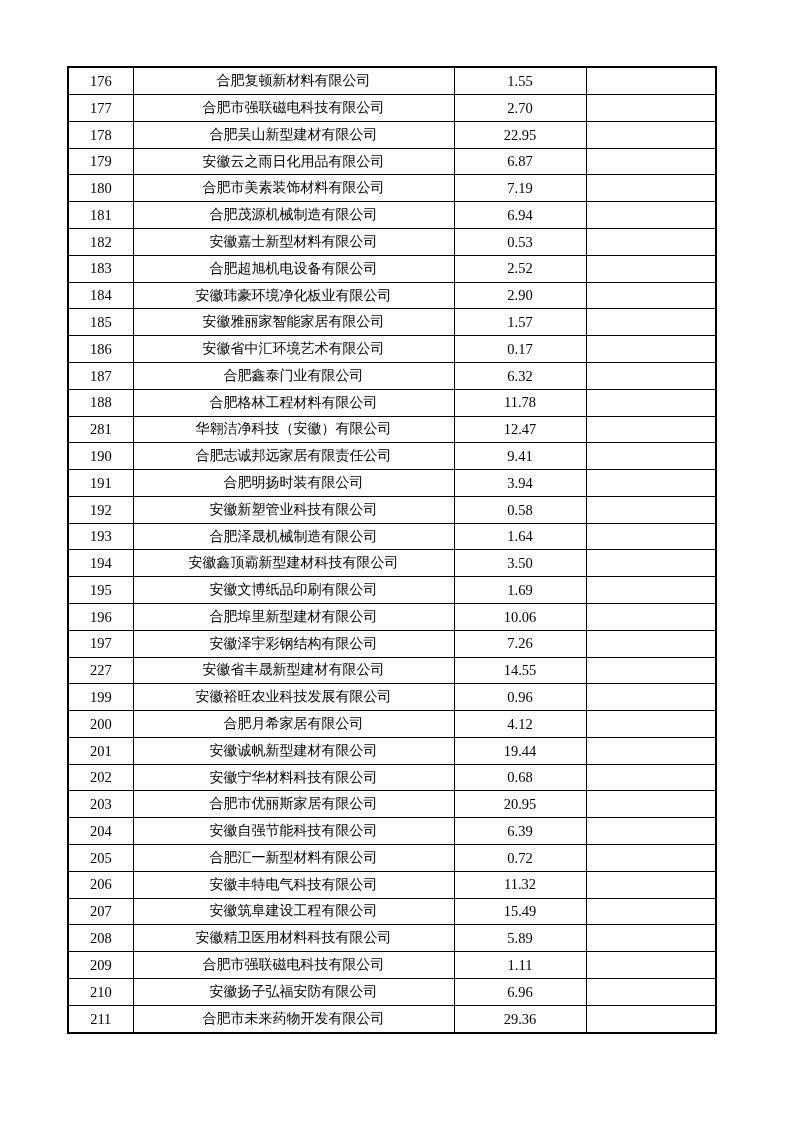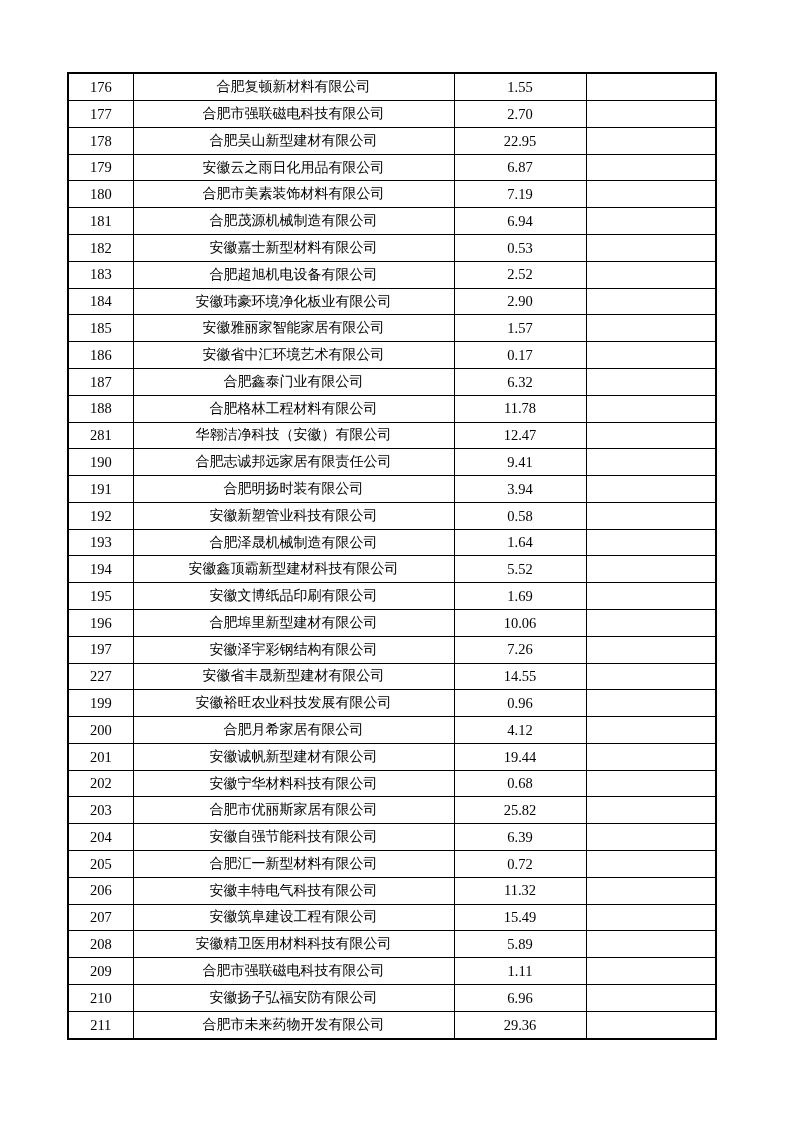"176" table.doc-table { top: 72px -> 66px }
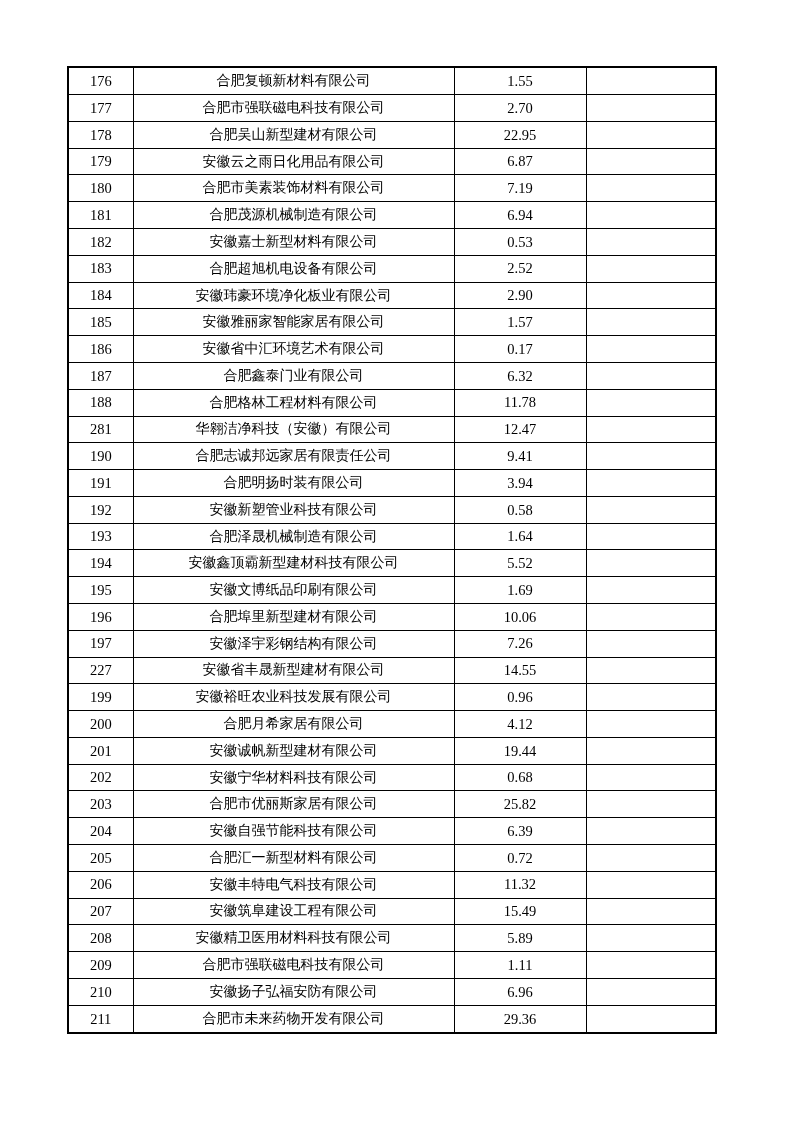"5.52" td.num { text: 5.52 -> 3.50 }
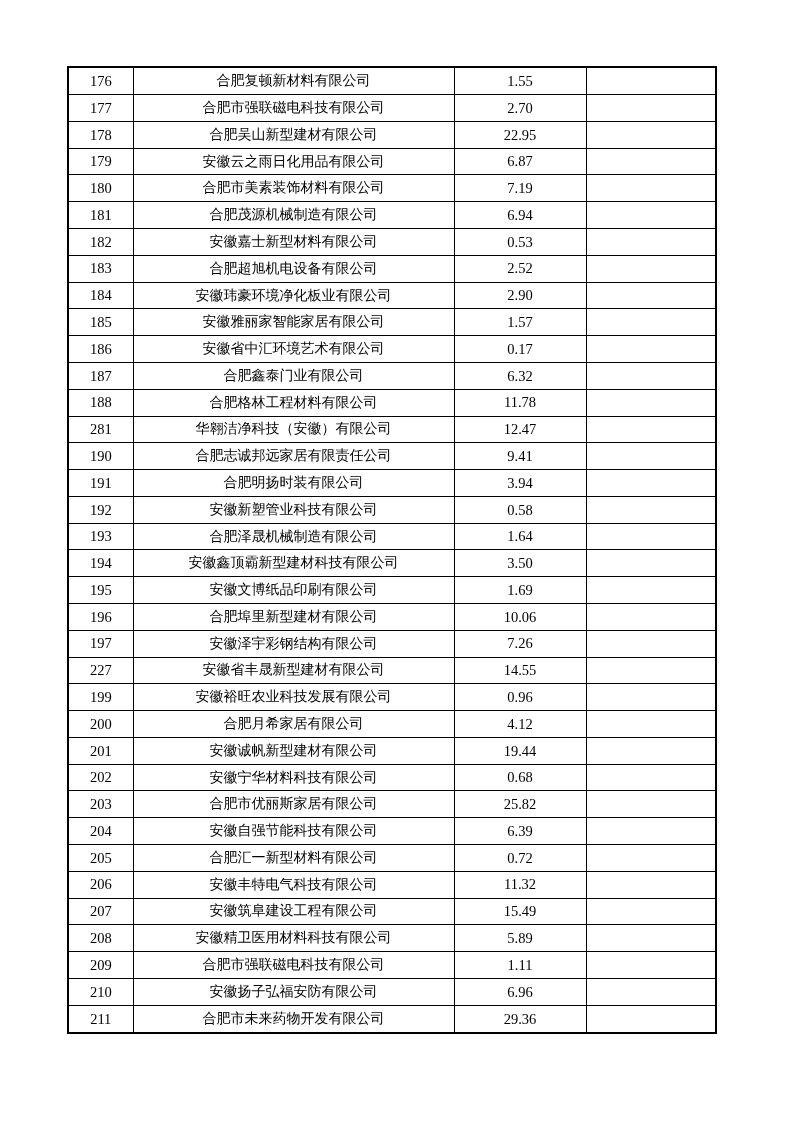"25.82" td.num { text: 25.82 -> 20.95 }
